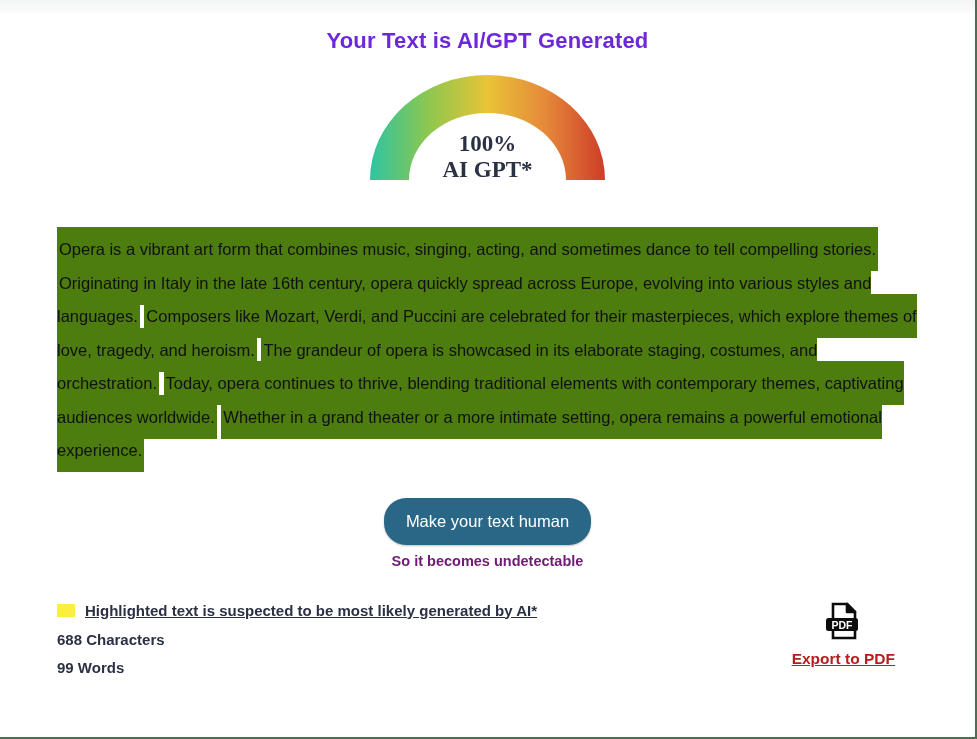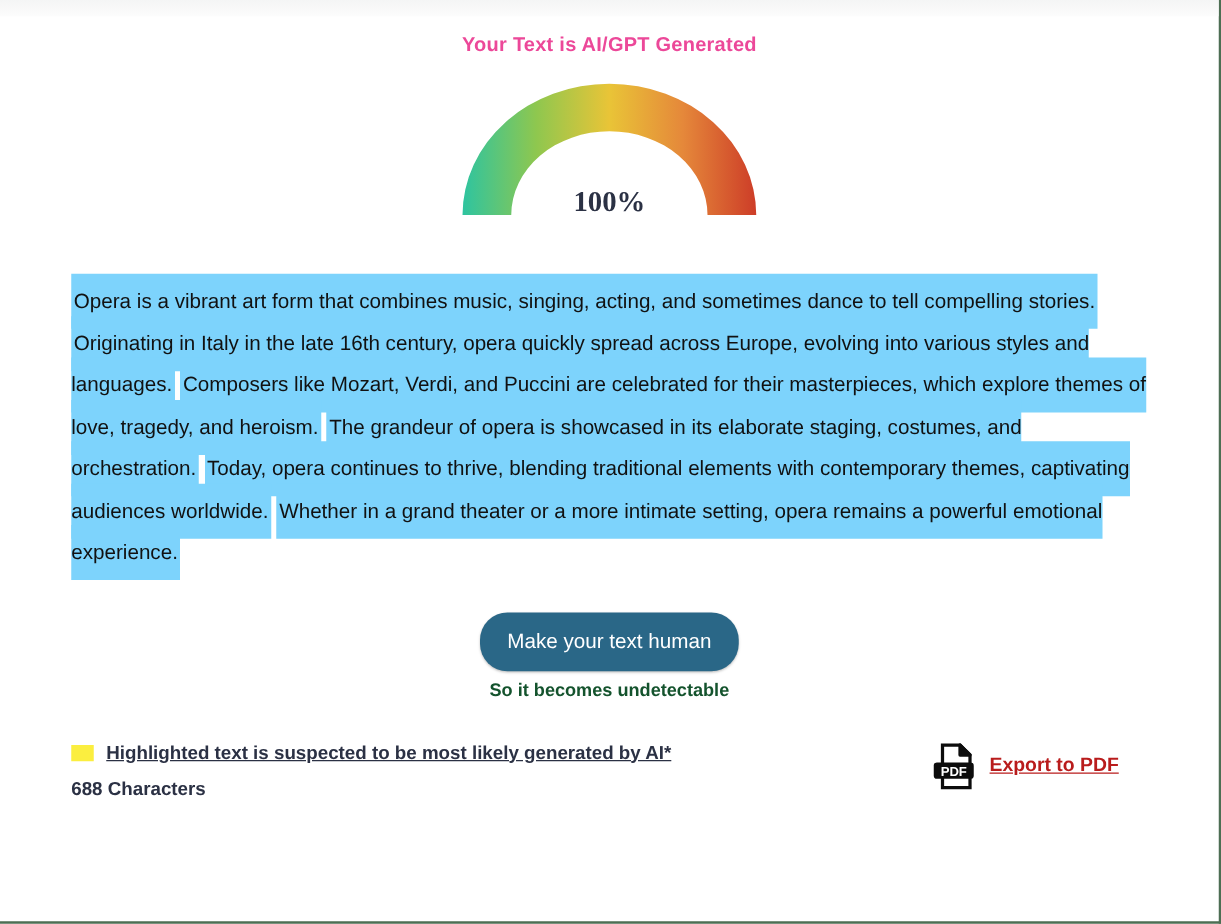"Your Text is AI/GPT Generated" .page-title { color: #ec4899 -> #6d28d9; font-size: 16px -> 22px }
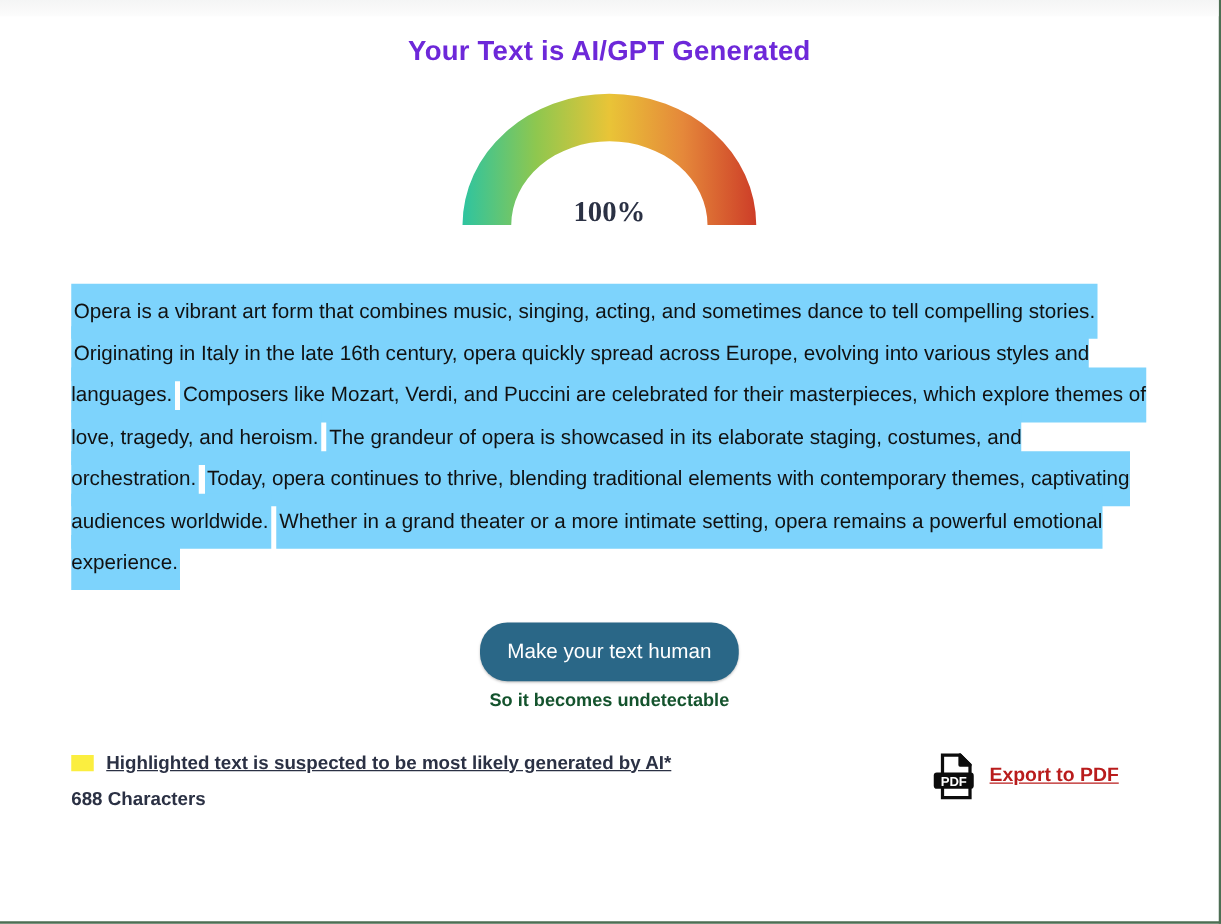"AI GPT*" div { html: none -> <div>AI GPT*</div> }
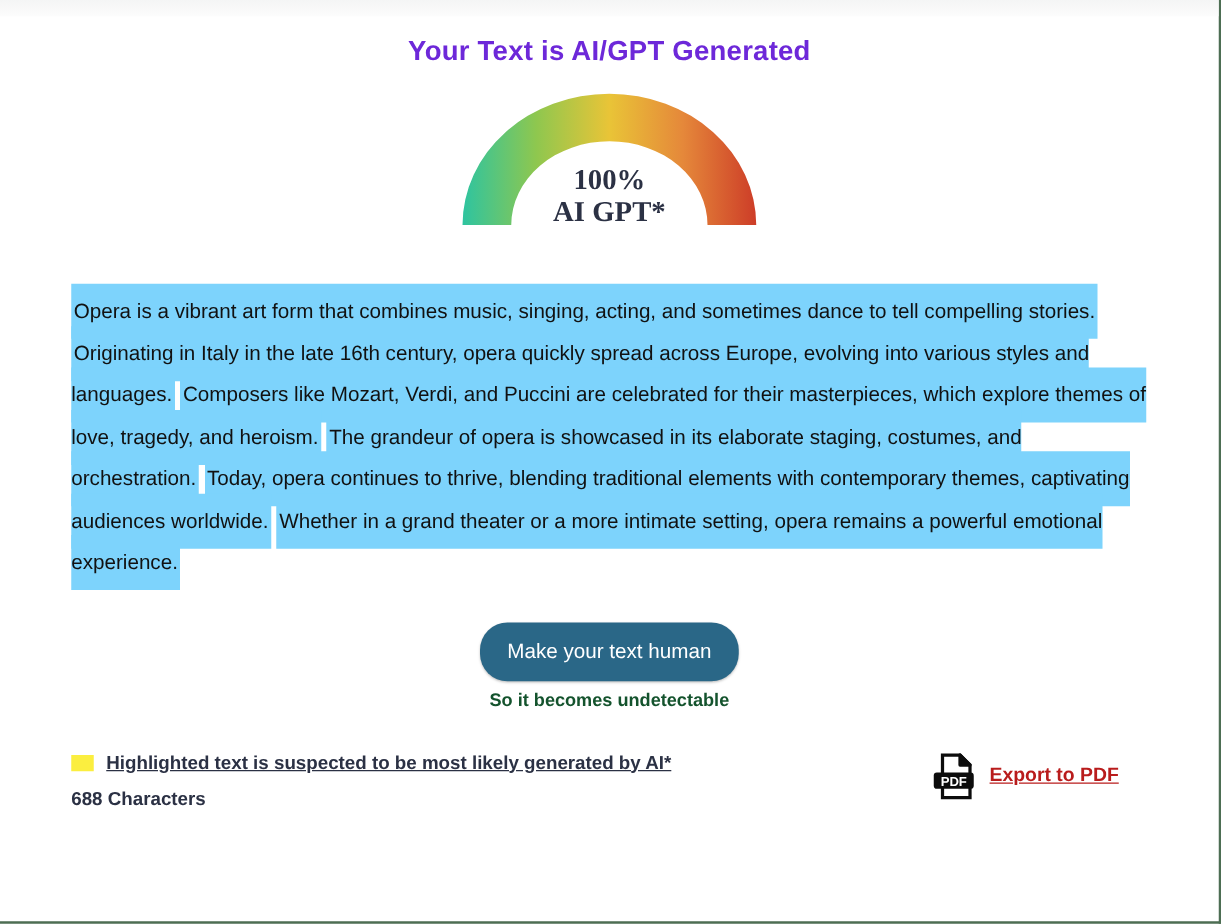"Opera is a vibrant art" .analysis-text mark { background: #7dd3fc -> #4d7c0f }
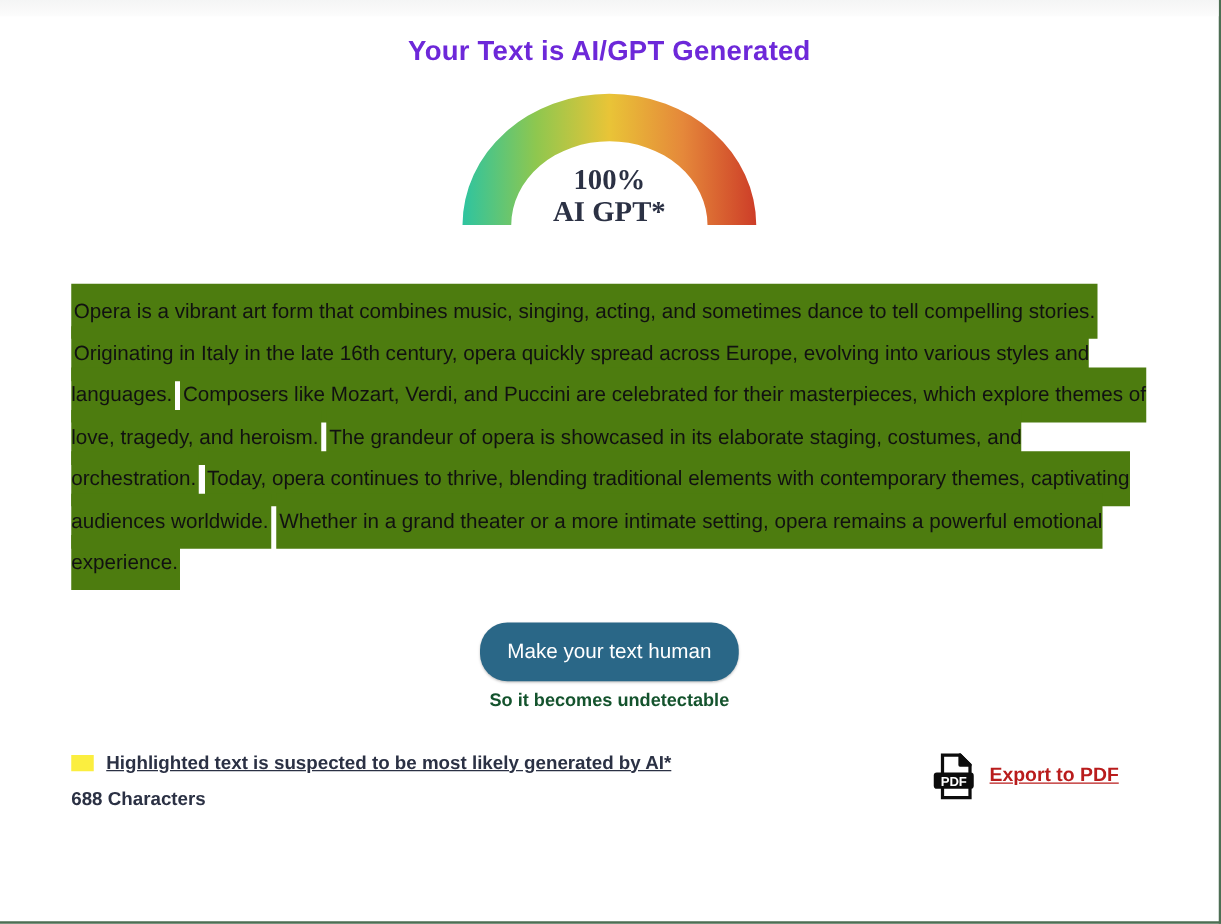"So it becomes undetectable" .cta-subtext { color: #14532d -> #701a75 }
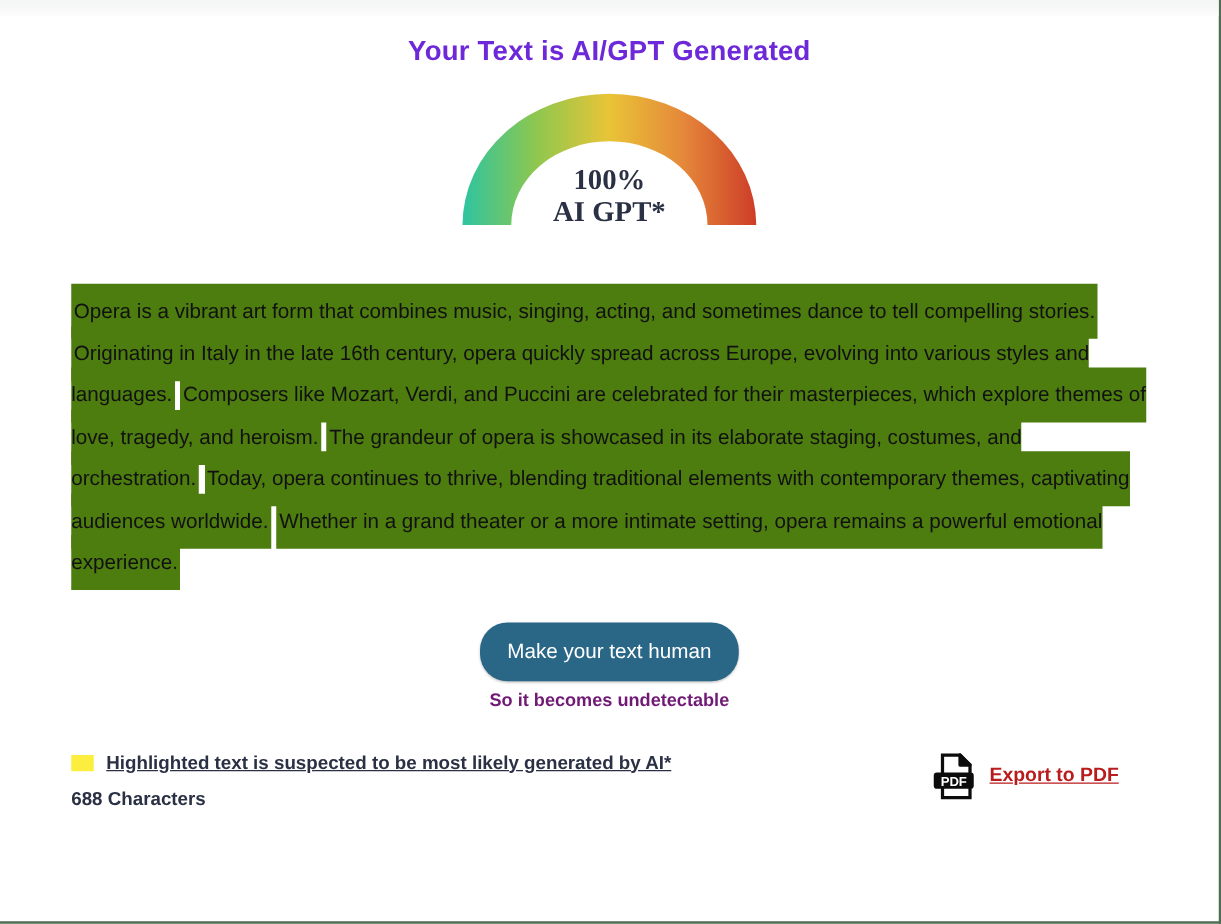"PDF" .export-link { flex-direction: none -> column }
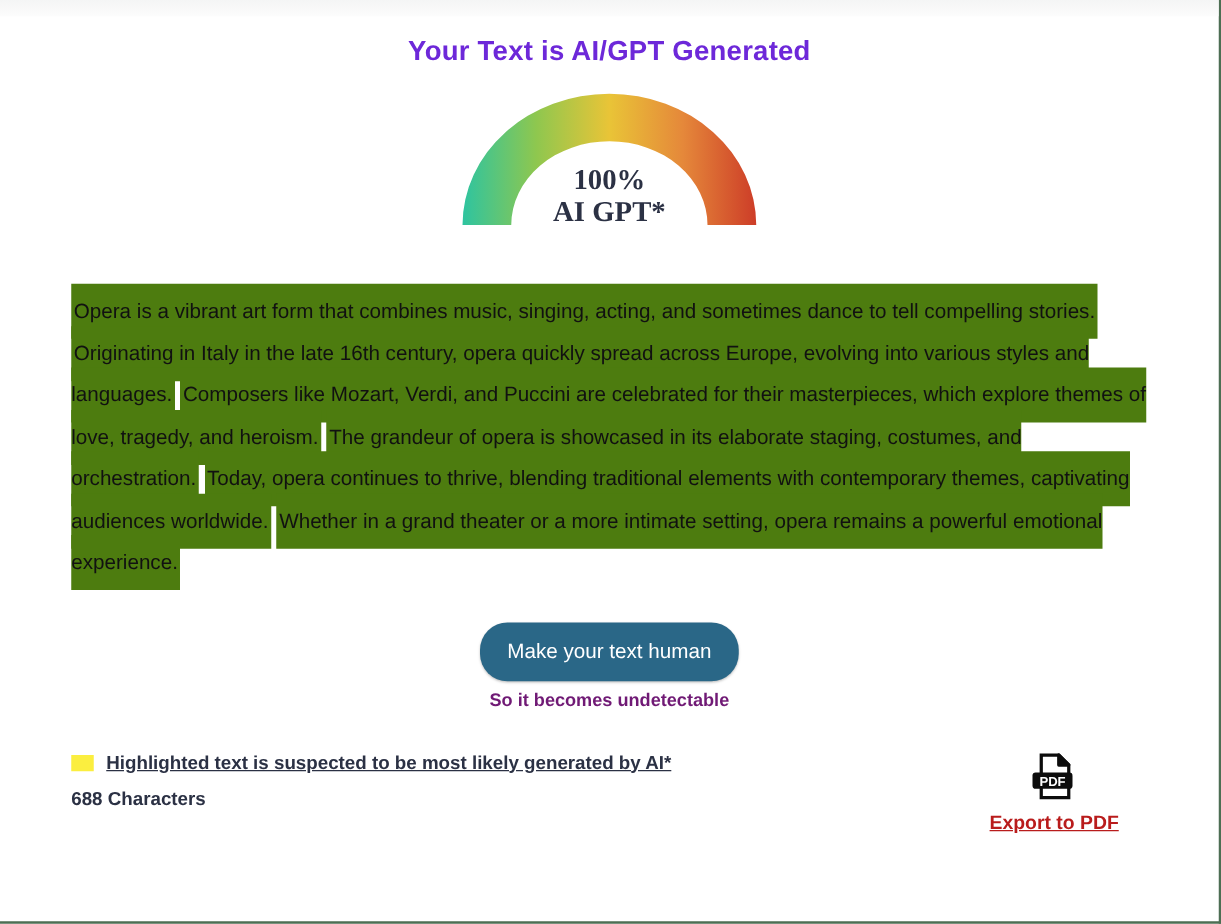"99 Words" div.stat-line { html: none -> <div>99 Words</div> }
